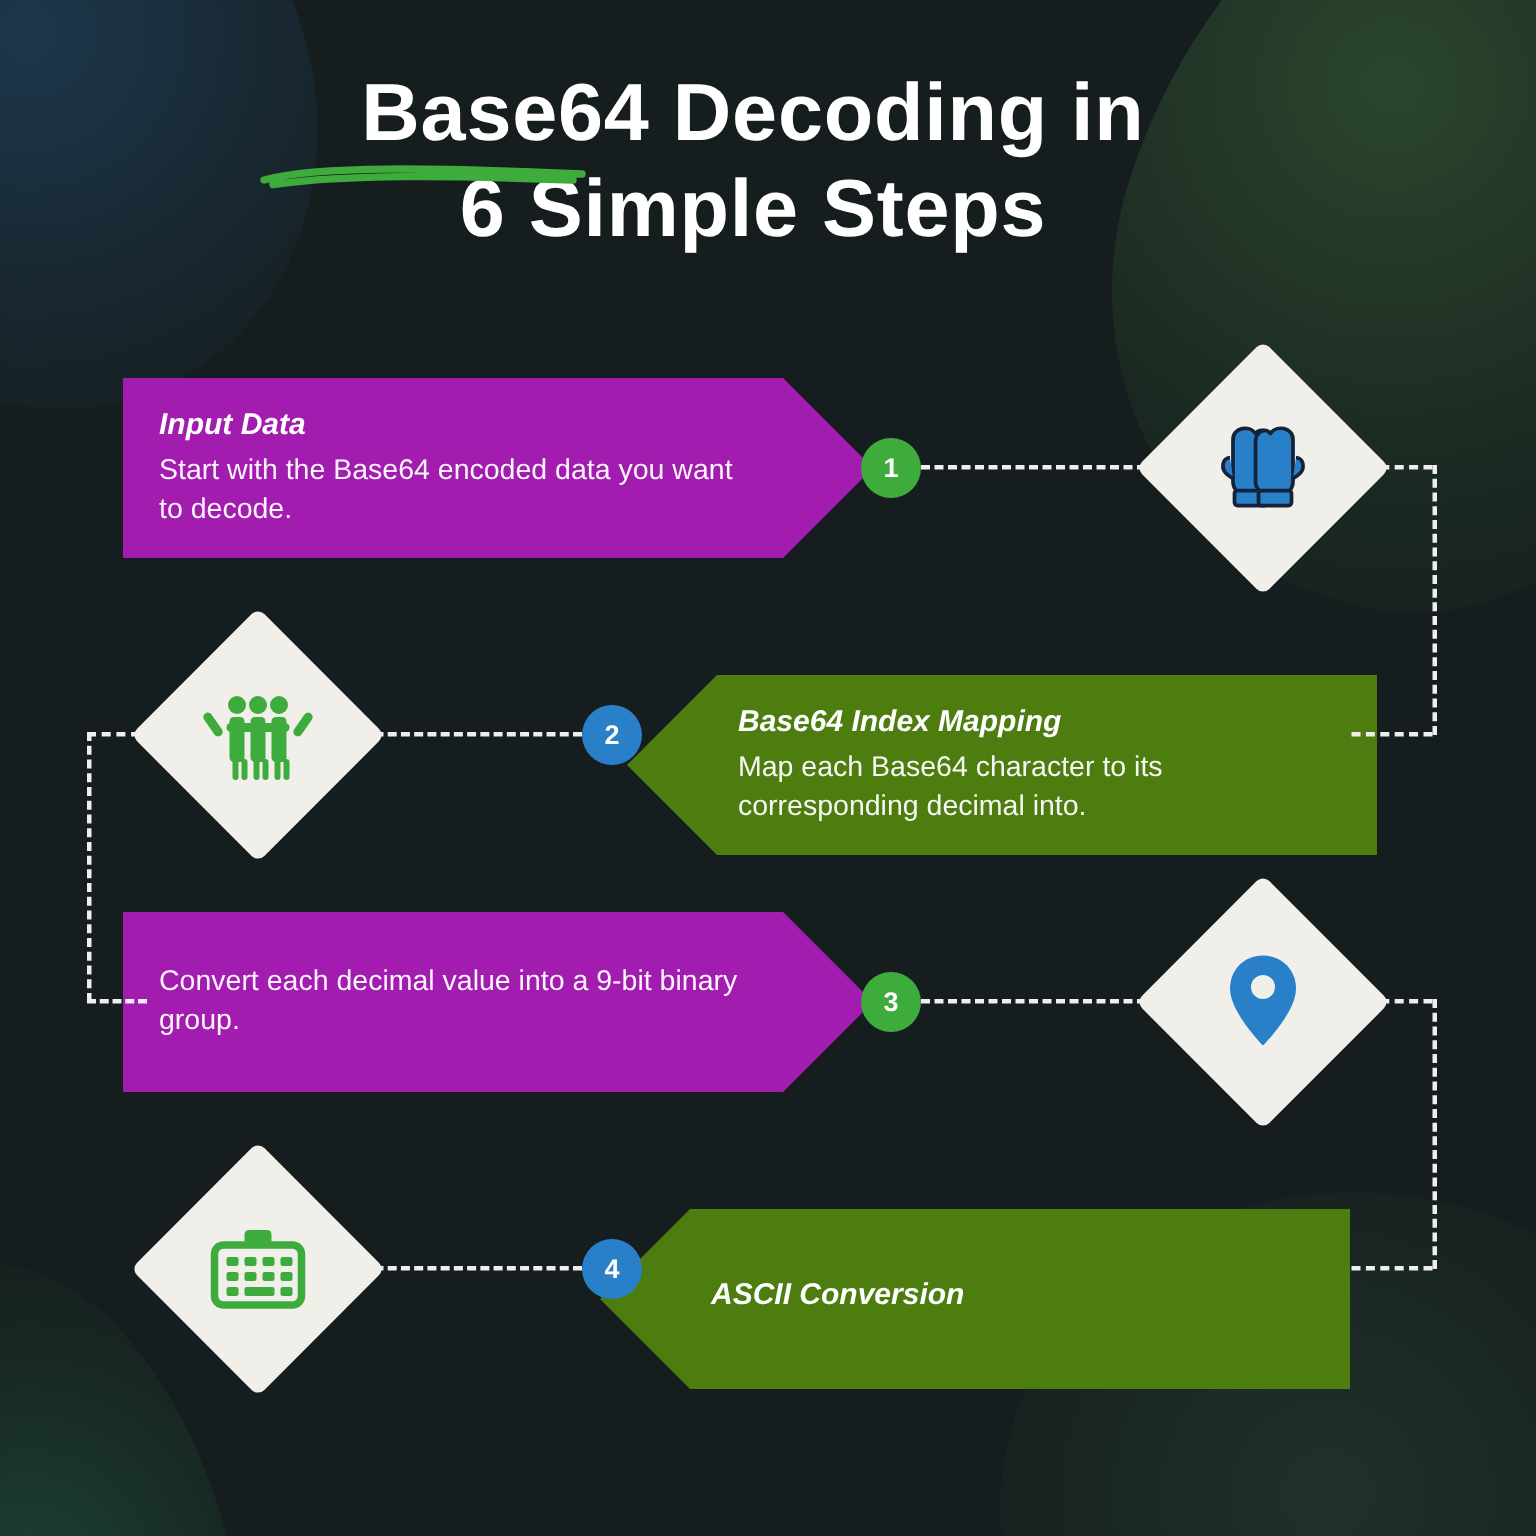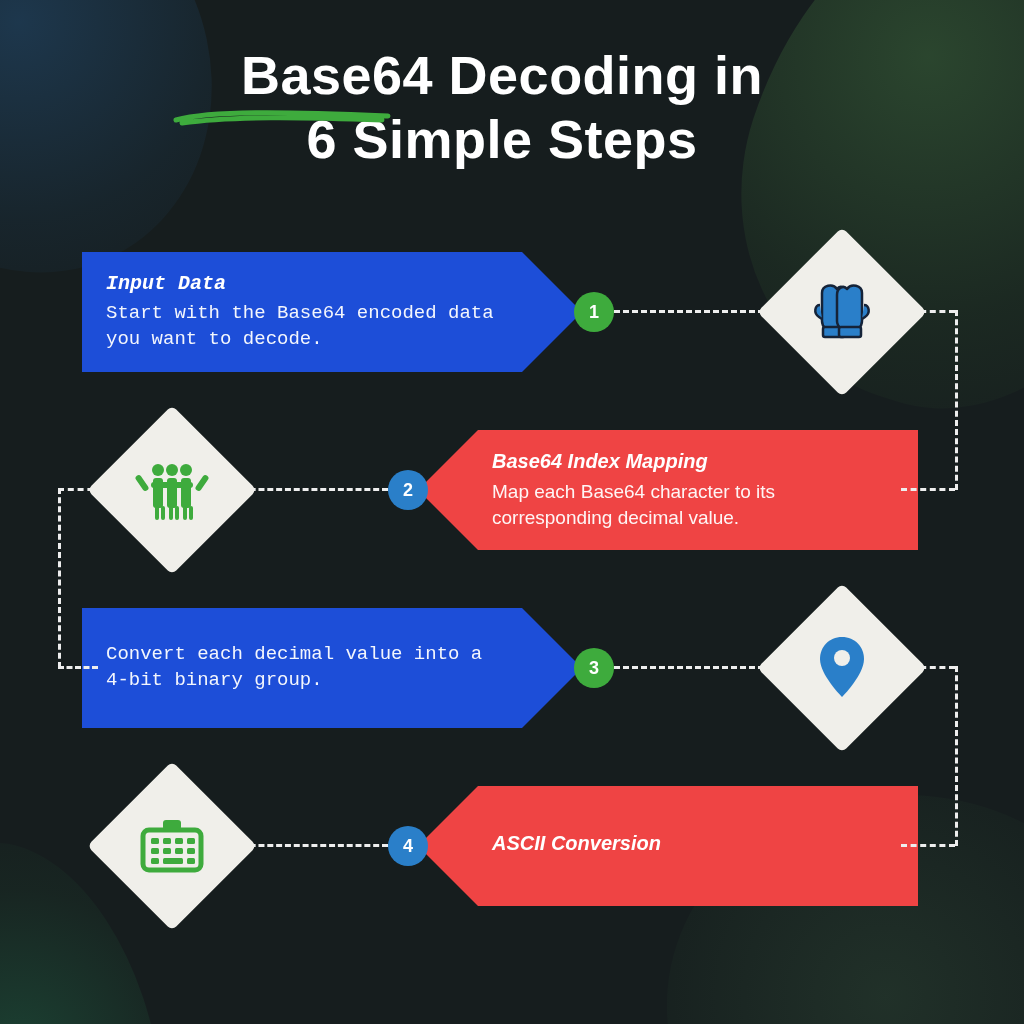"Input Data" .blue { background: #1d4ed8 -> #a21caf; font-family: Liberation Mono, monospace -> none }
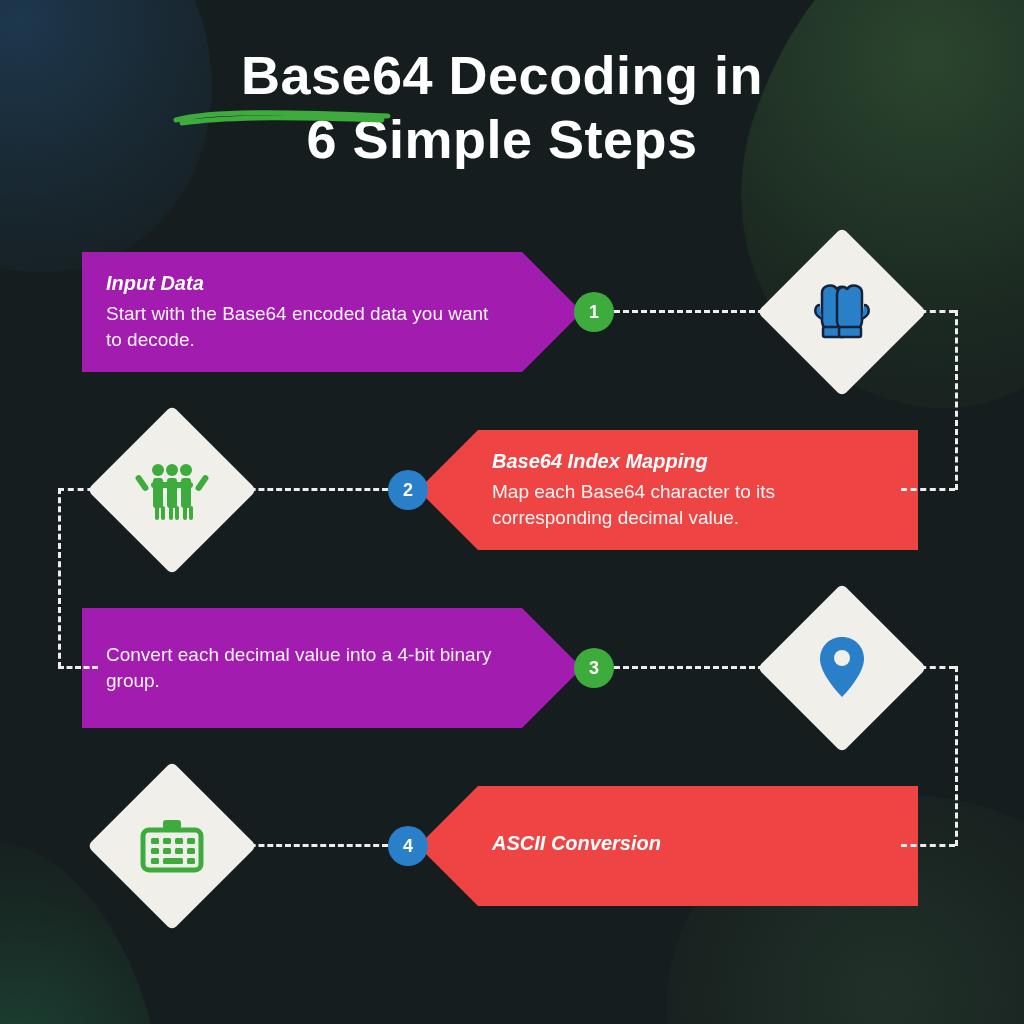"Base64 Index Mapping" .green { background: #ef4444 -> #4d7c0f; margin-top: none -> 20px }
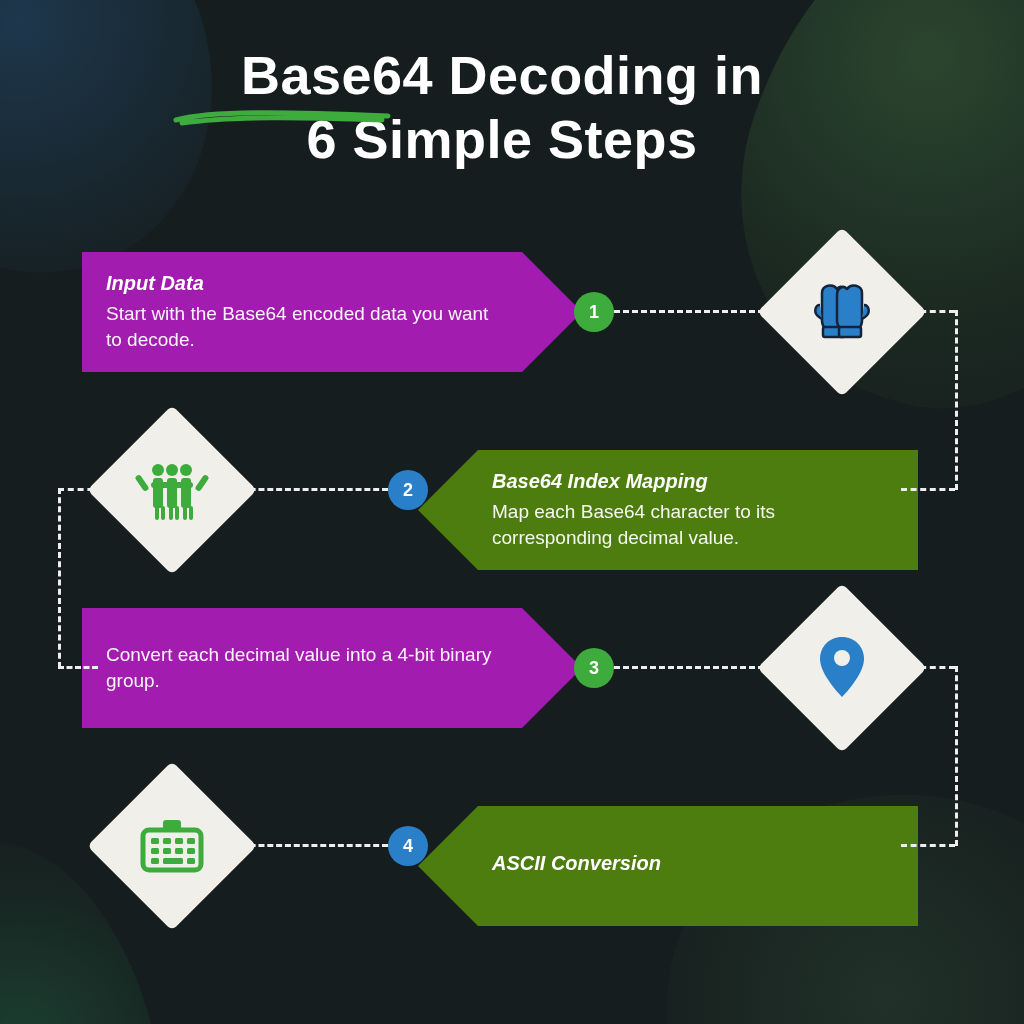"Map each Base64 character to" div.body { text: value -> into }
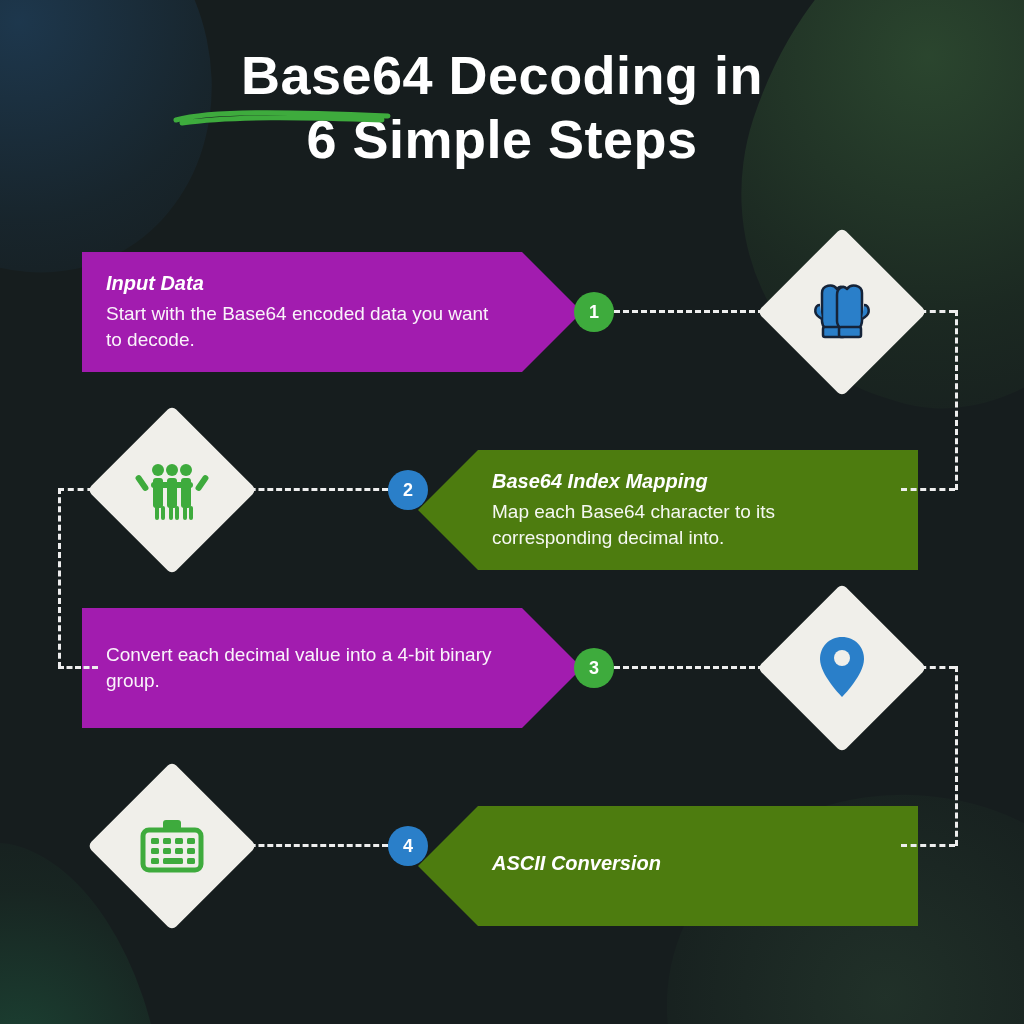"Convert each decimal value into" div.body { text: 4-bit -> 9-bit }
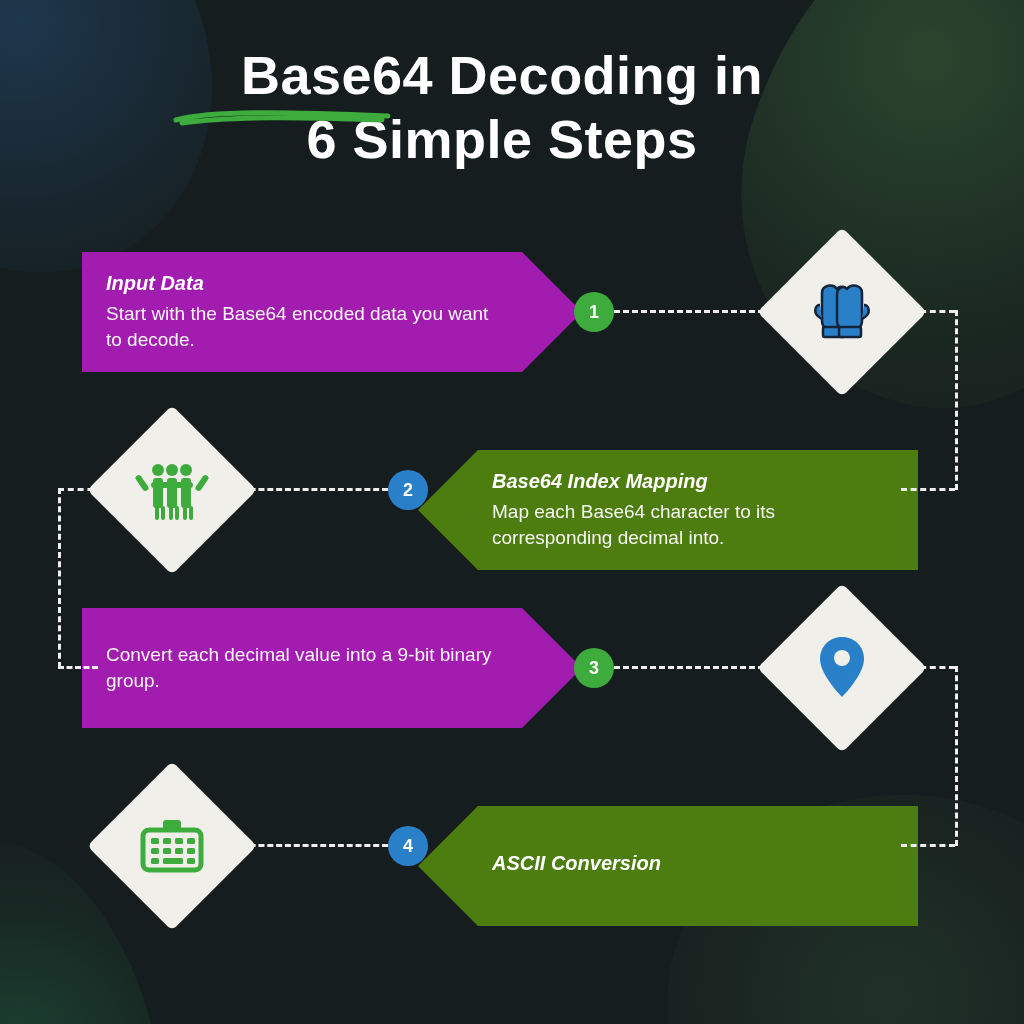"ASCII Conversion" div.card { left: 418px -> 400px }
